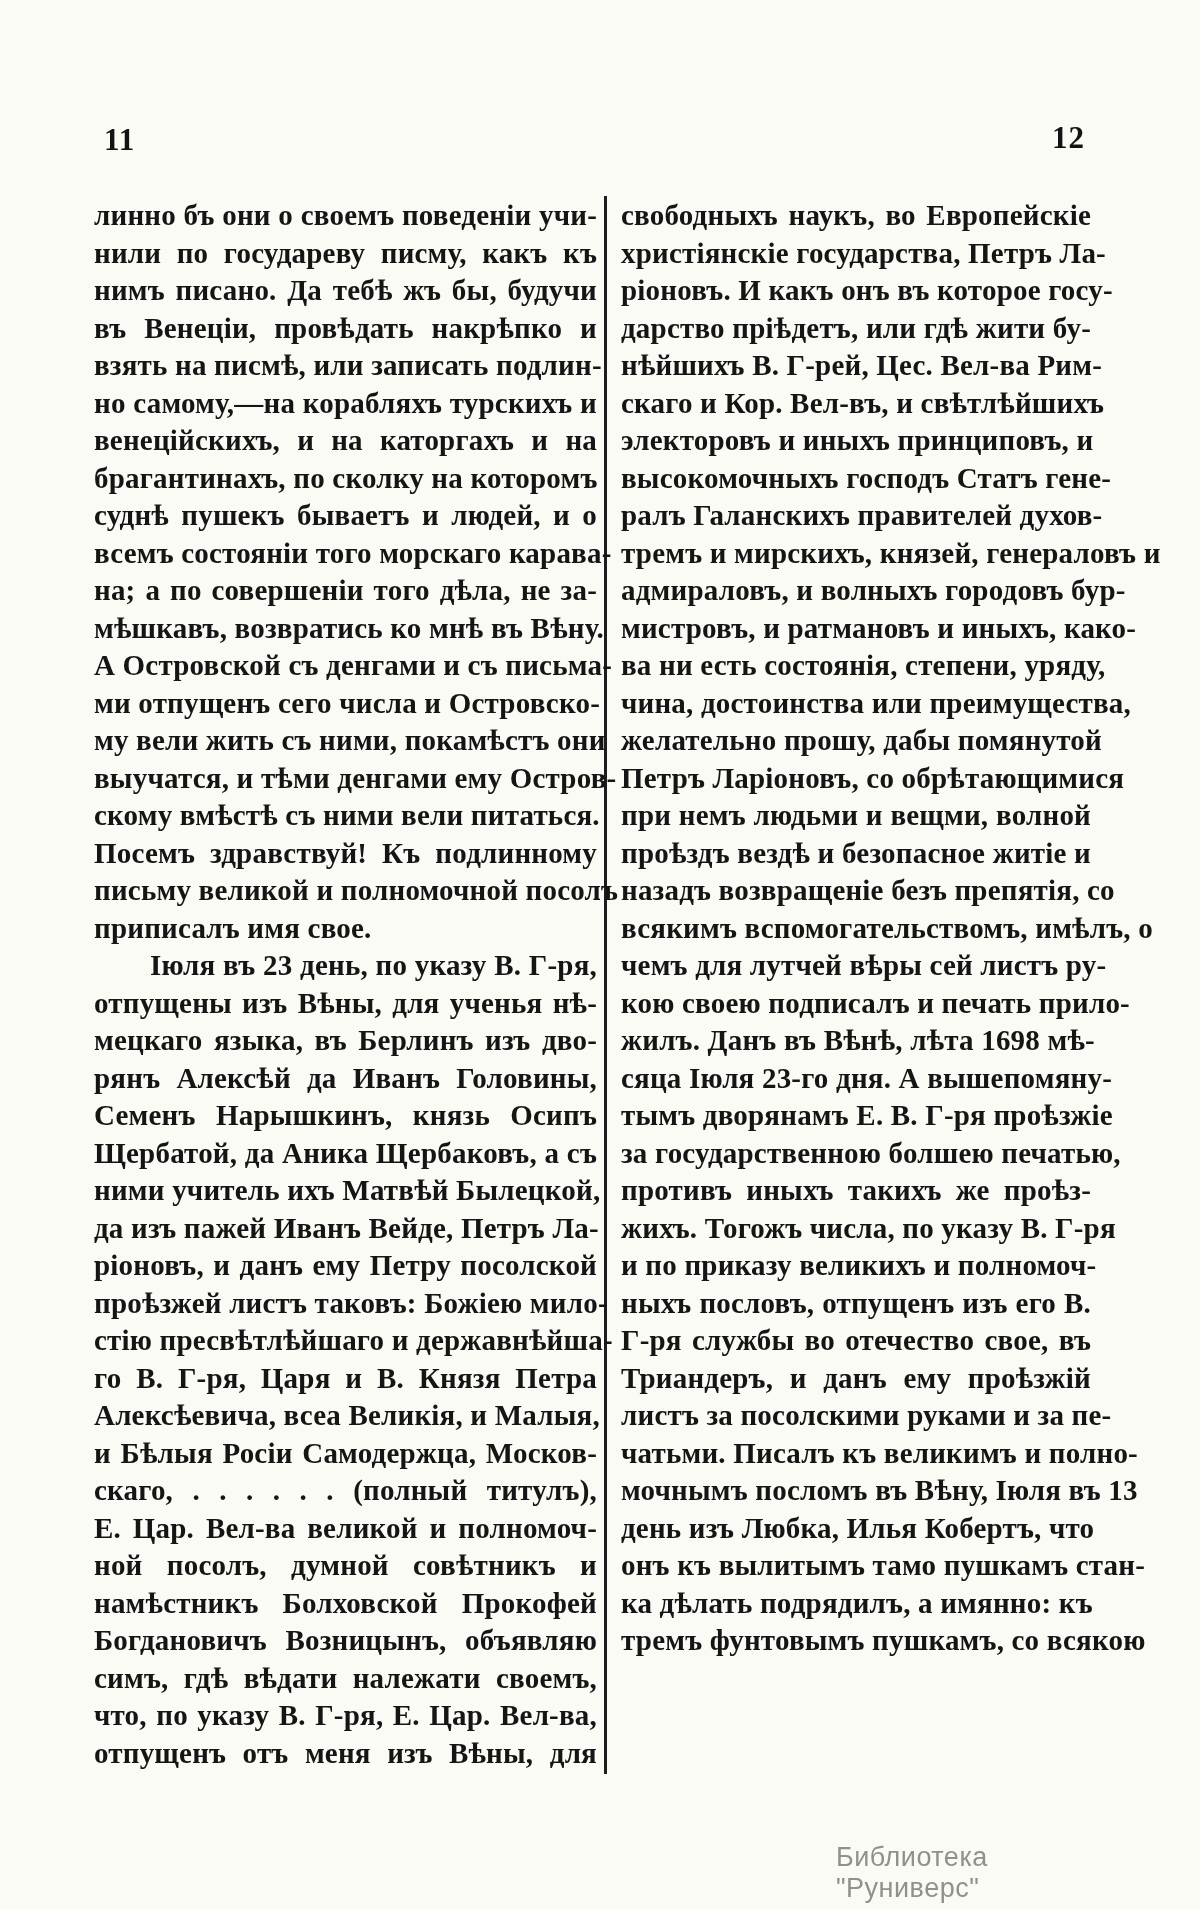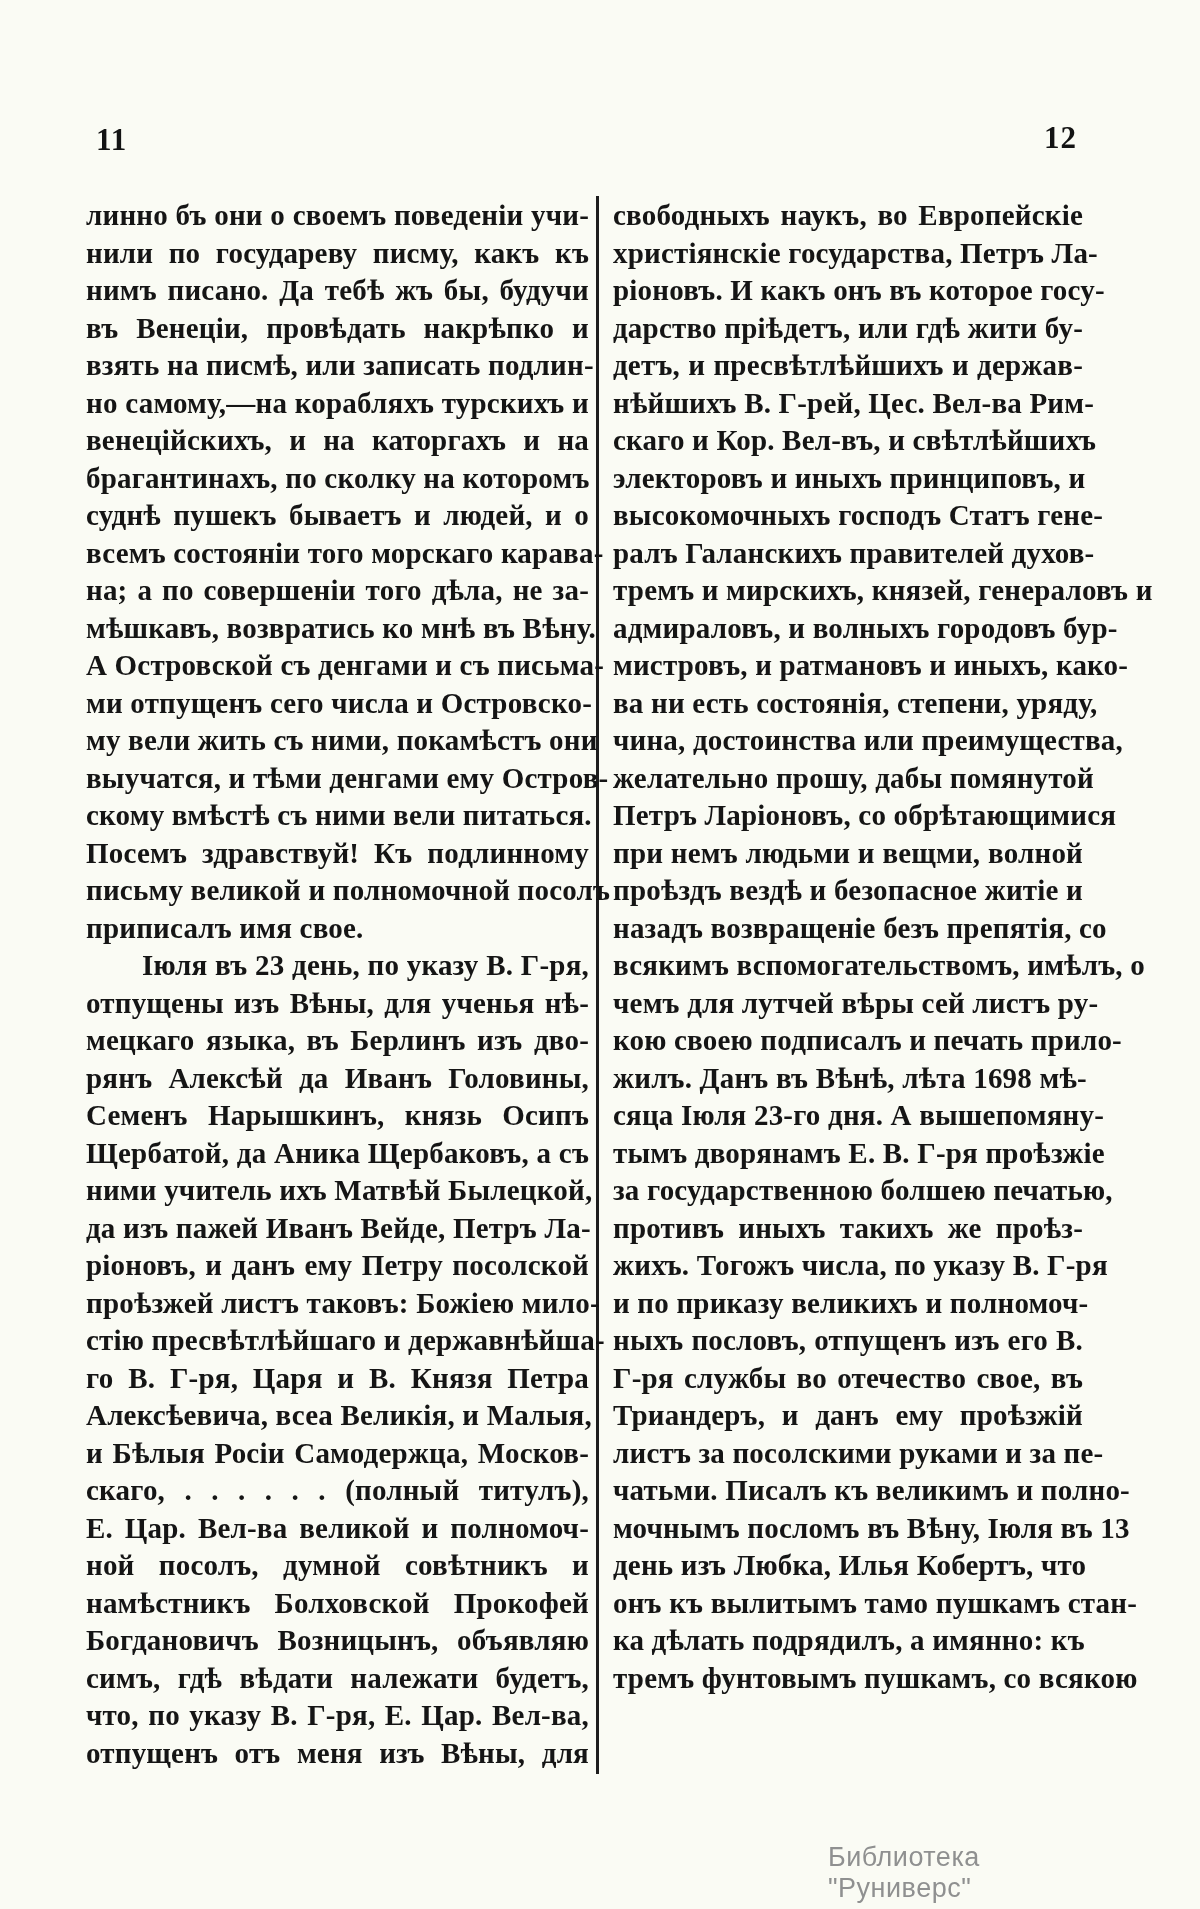"11" .page { left: 0 -> 8px }
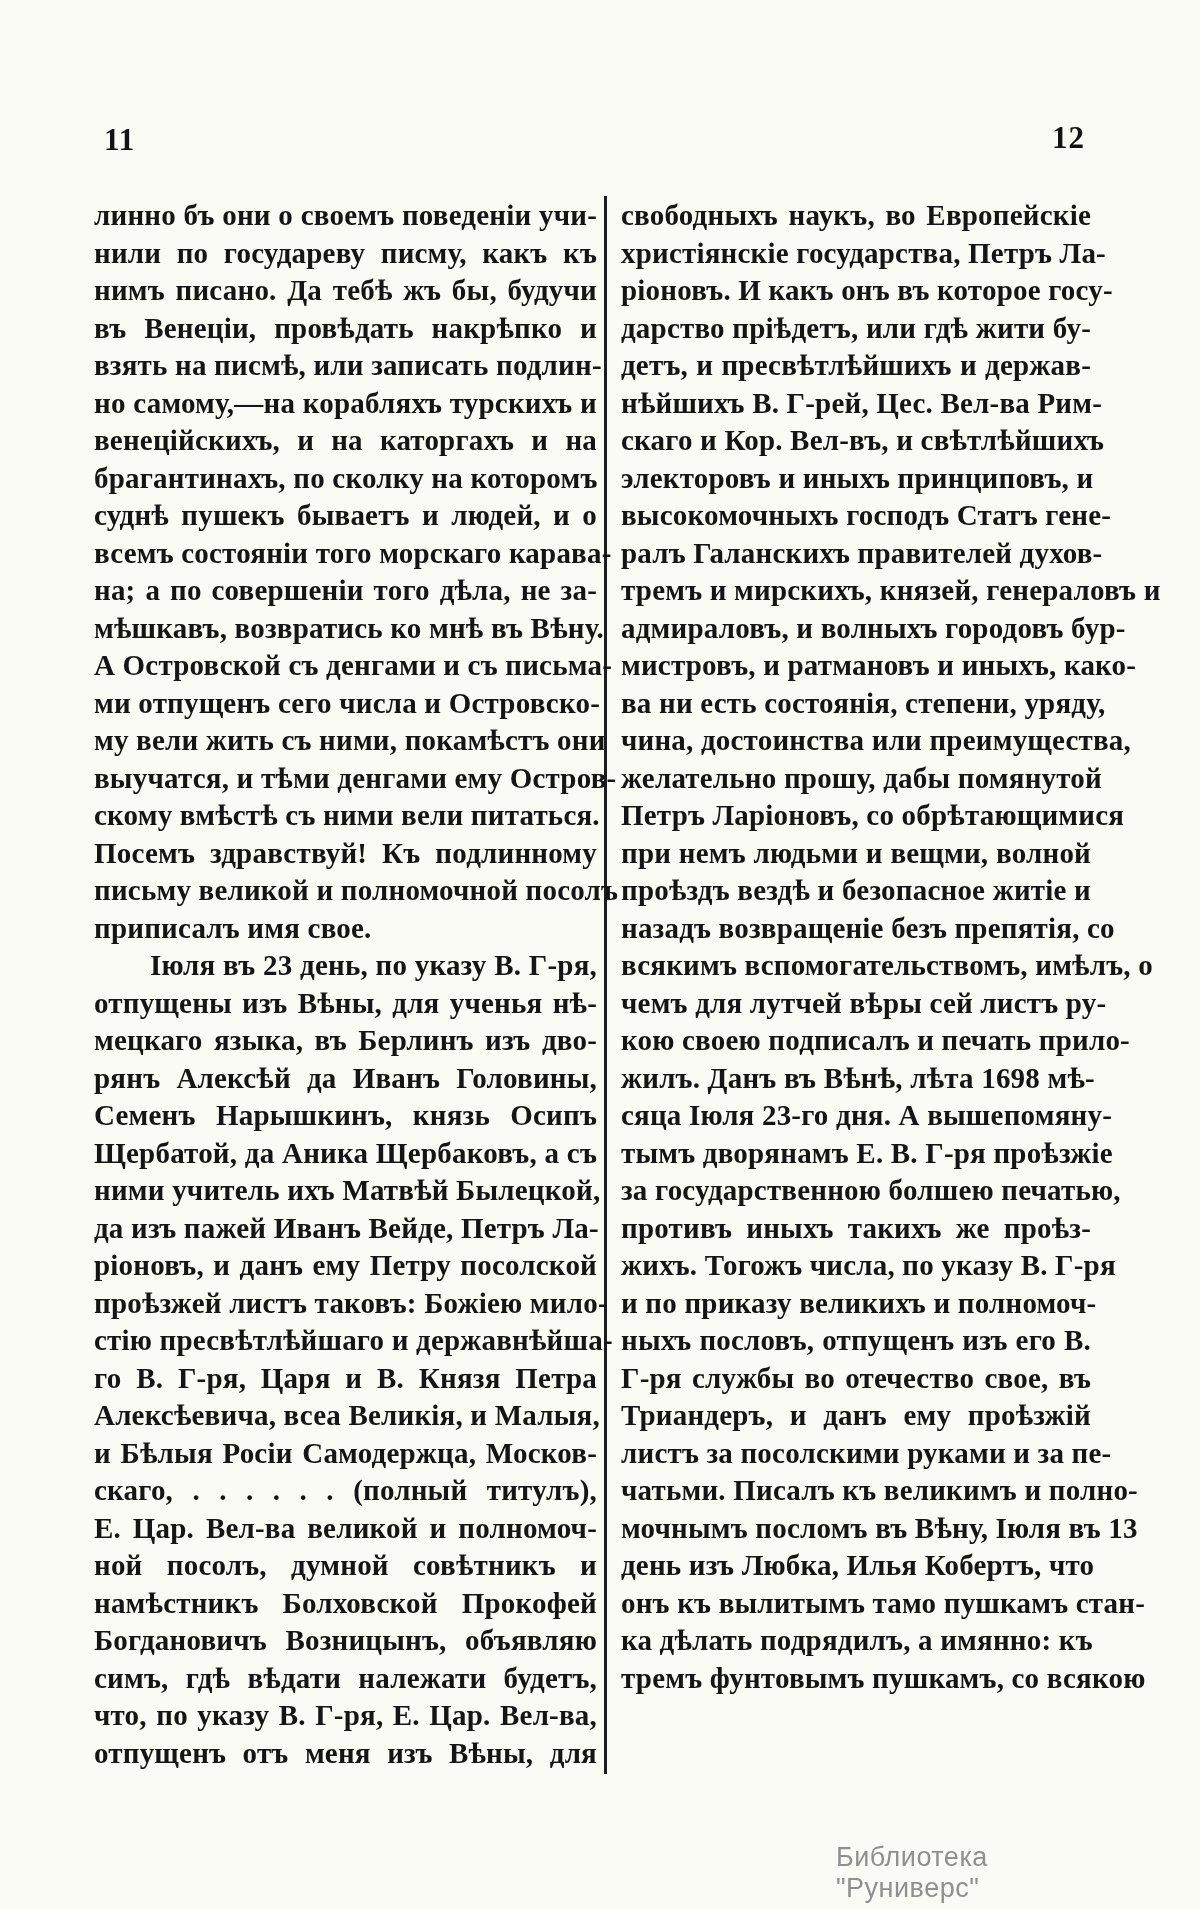"детъ, и пресвѣтлѣйшихъ и держав-" div.tline { html: <div>детъ, и пресвѣтлѣйшихъ и держав-</div> -> none }
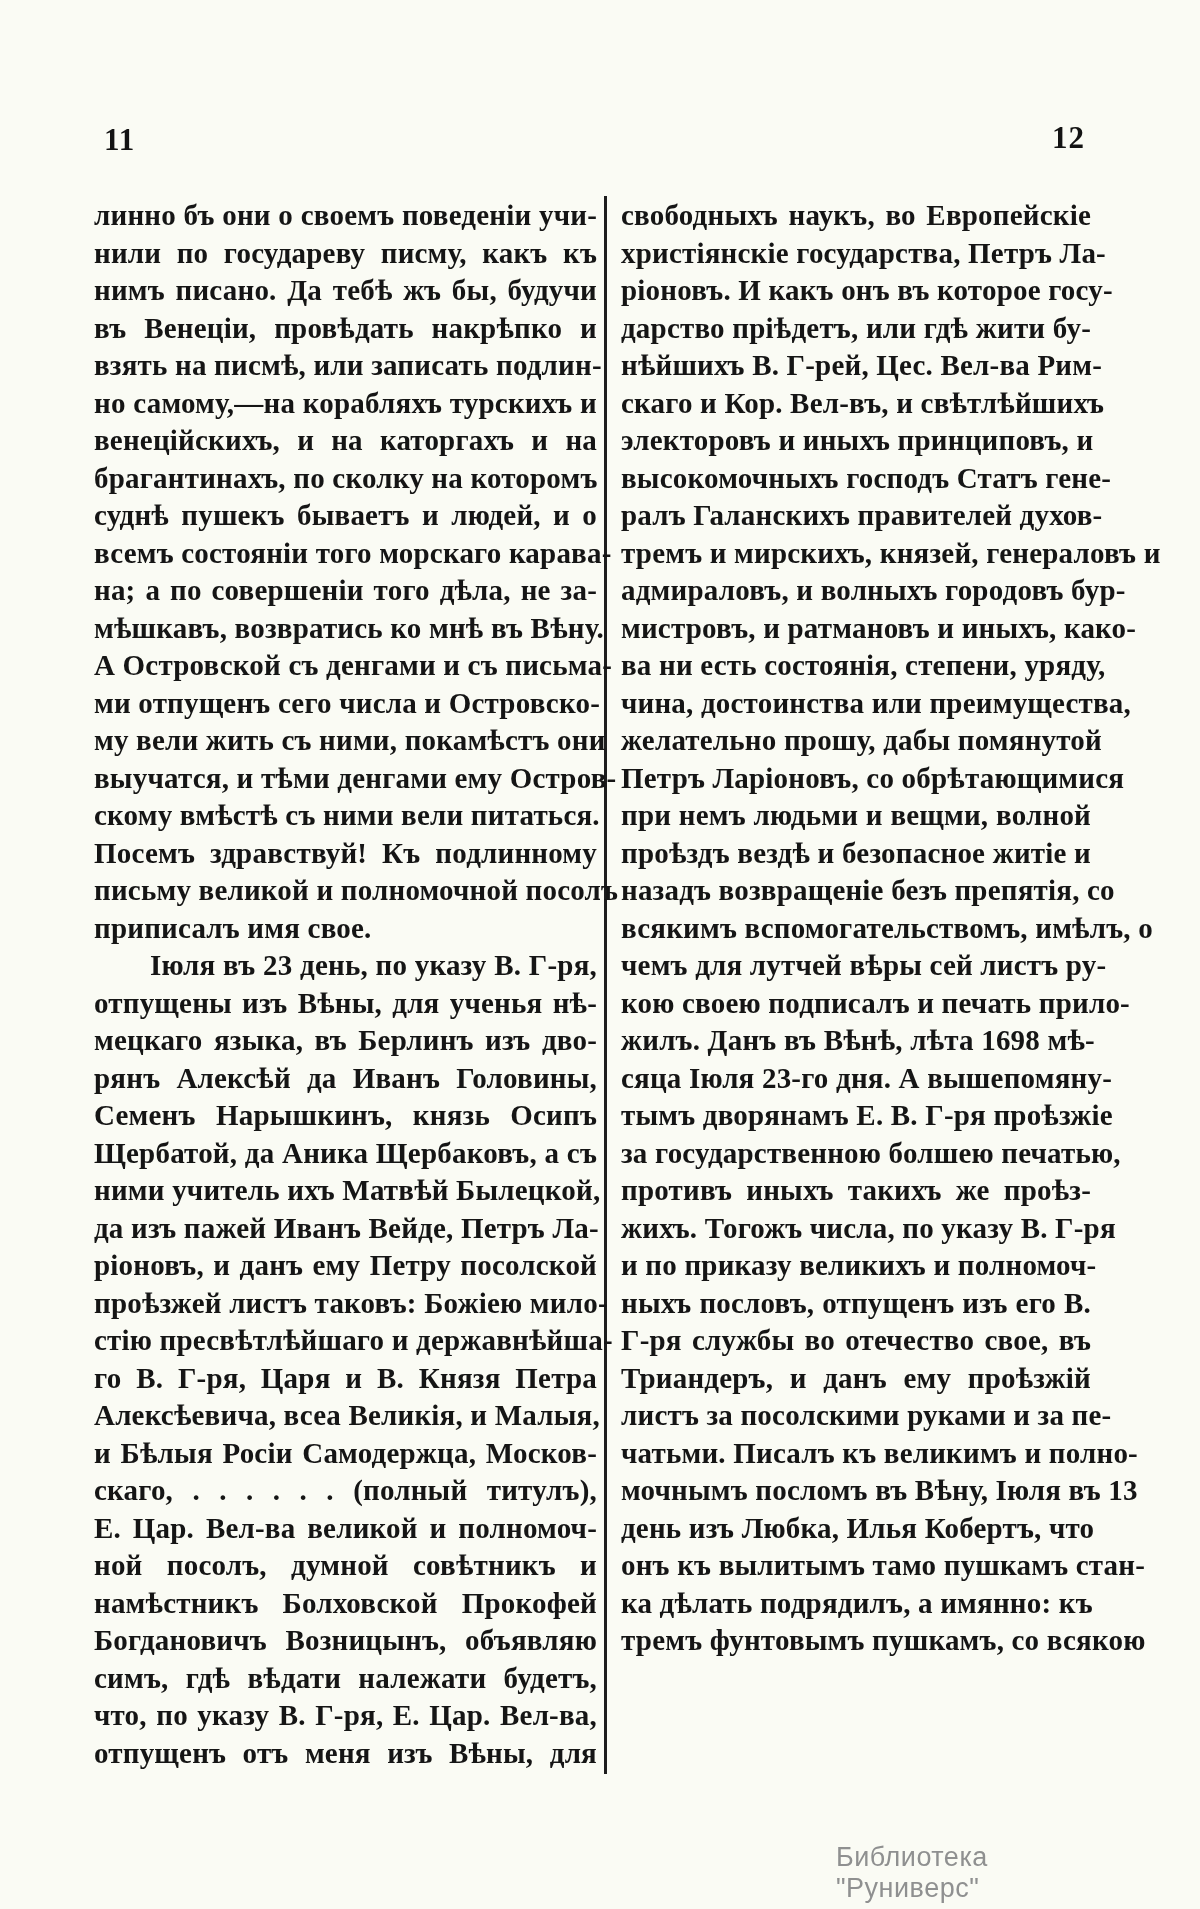"симъ, гдѣ вѣдати належати будетъ," div.tline { text: будетъ -> своемъ }
